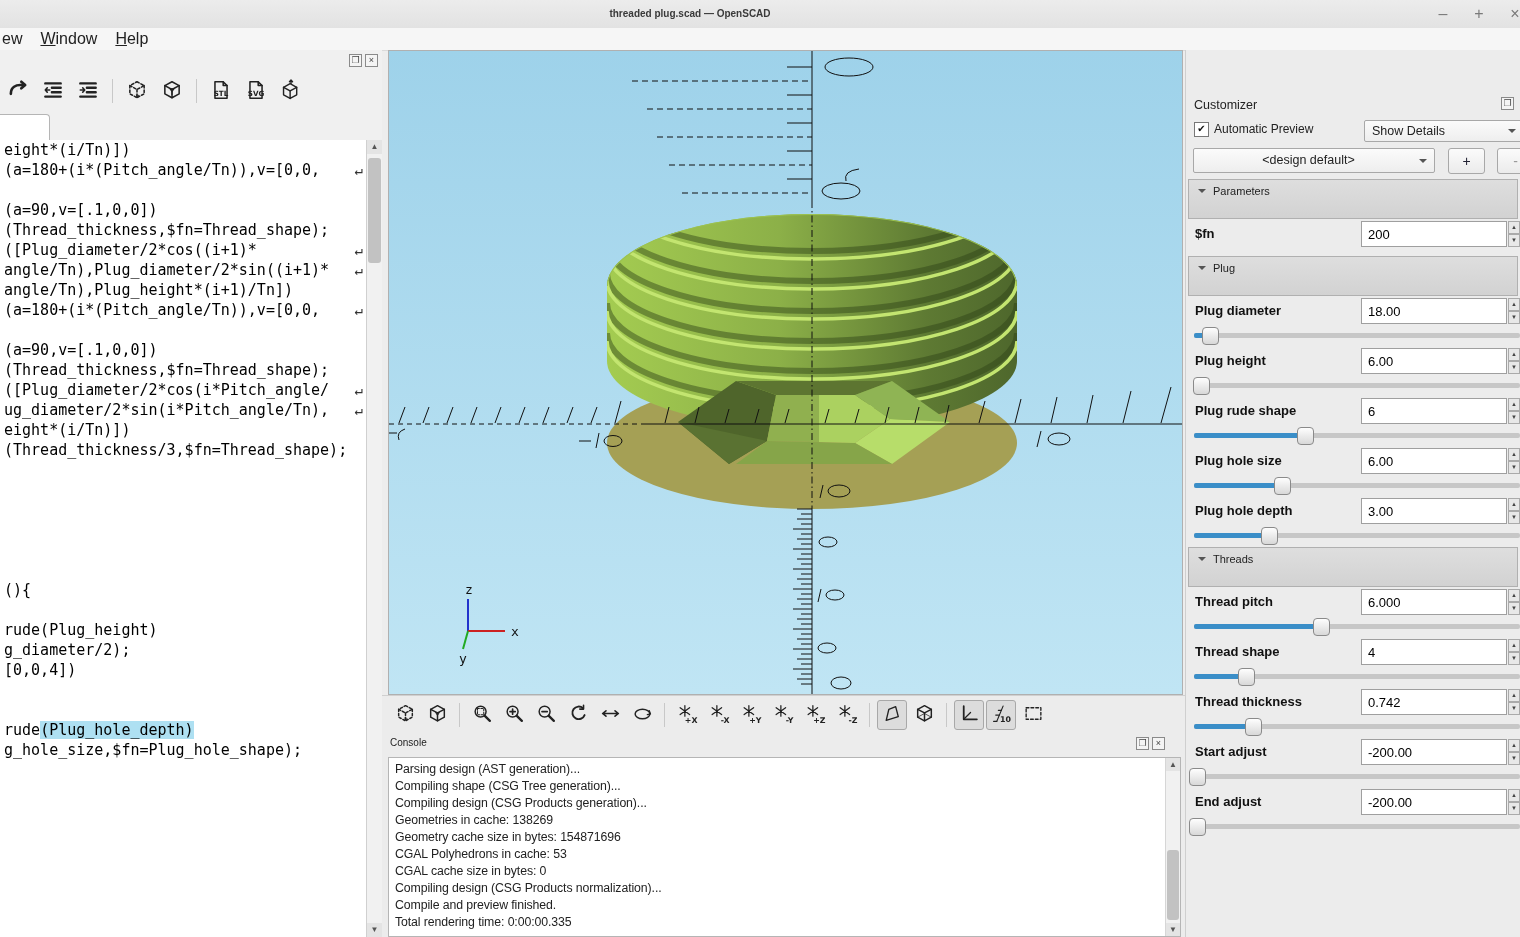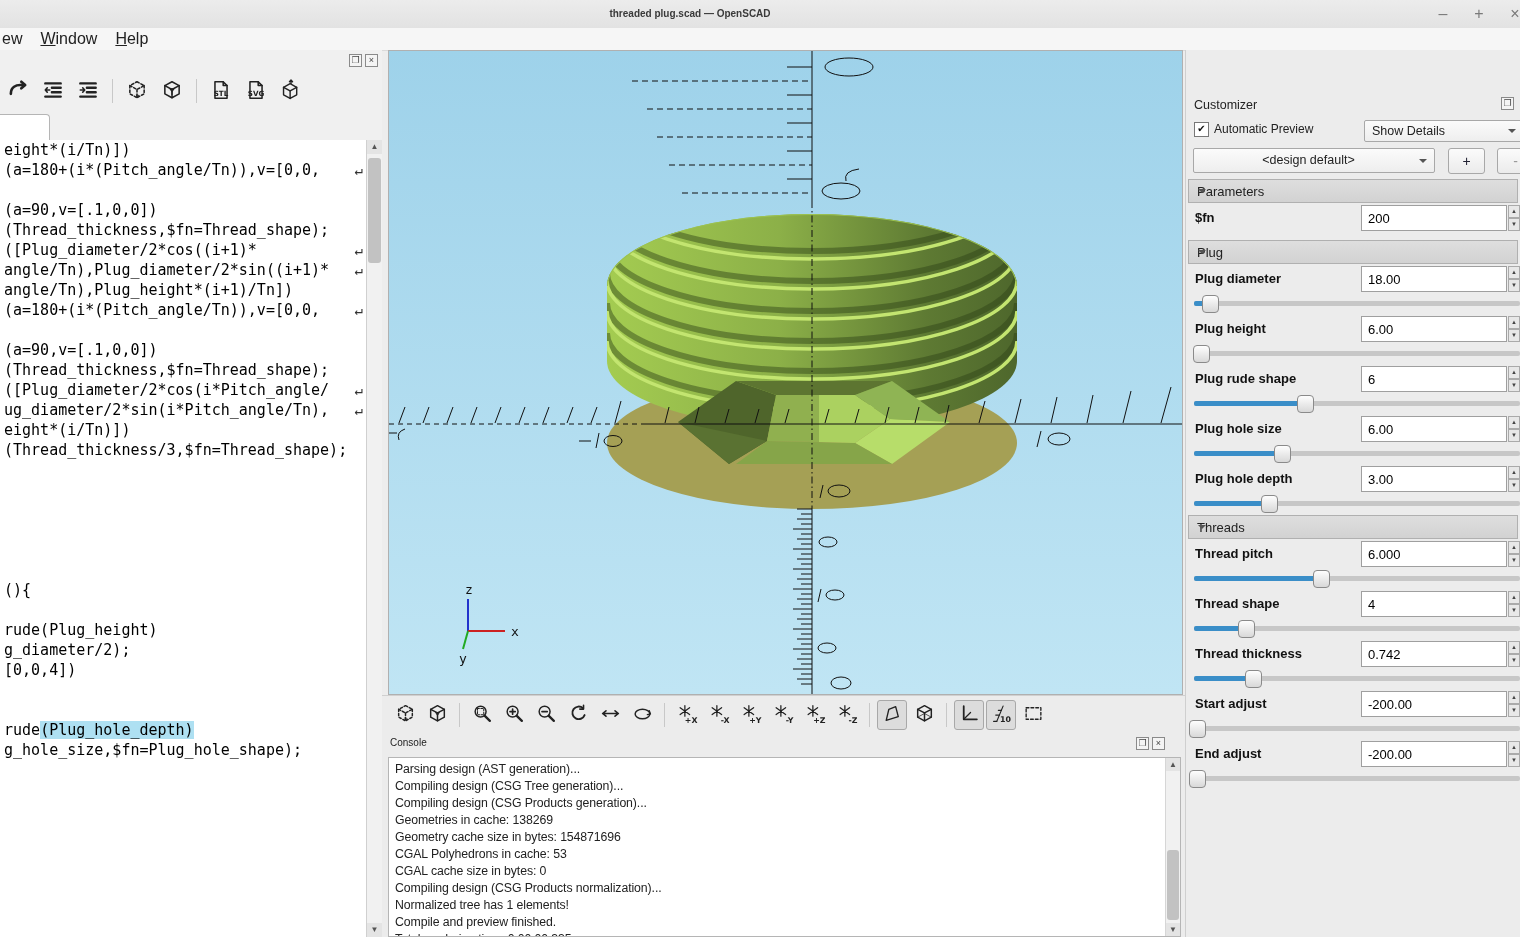"Parameters" .group-head { font-size: 13px -> 11px; height: 24px -> 40px; padding-left: 8px -> 24px }
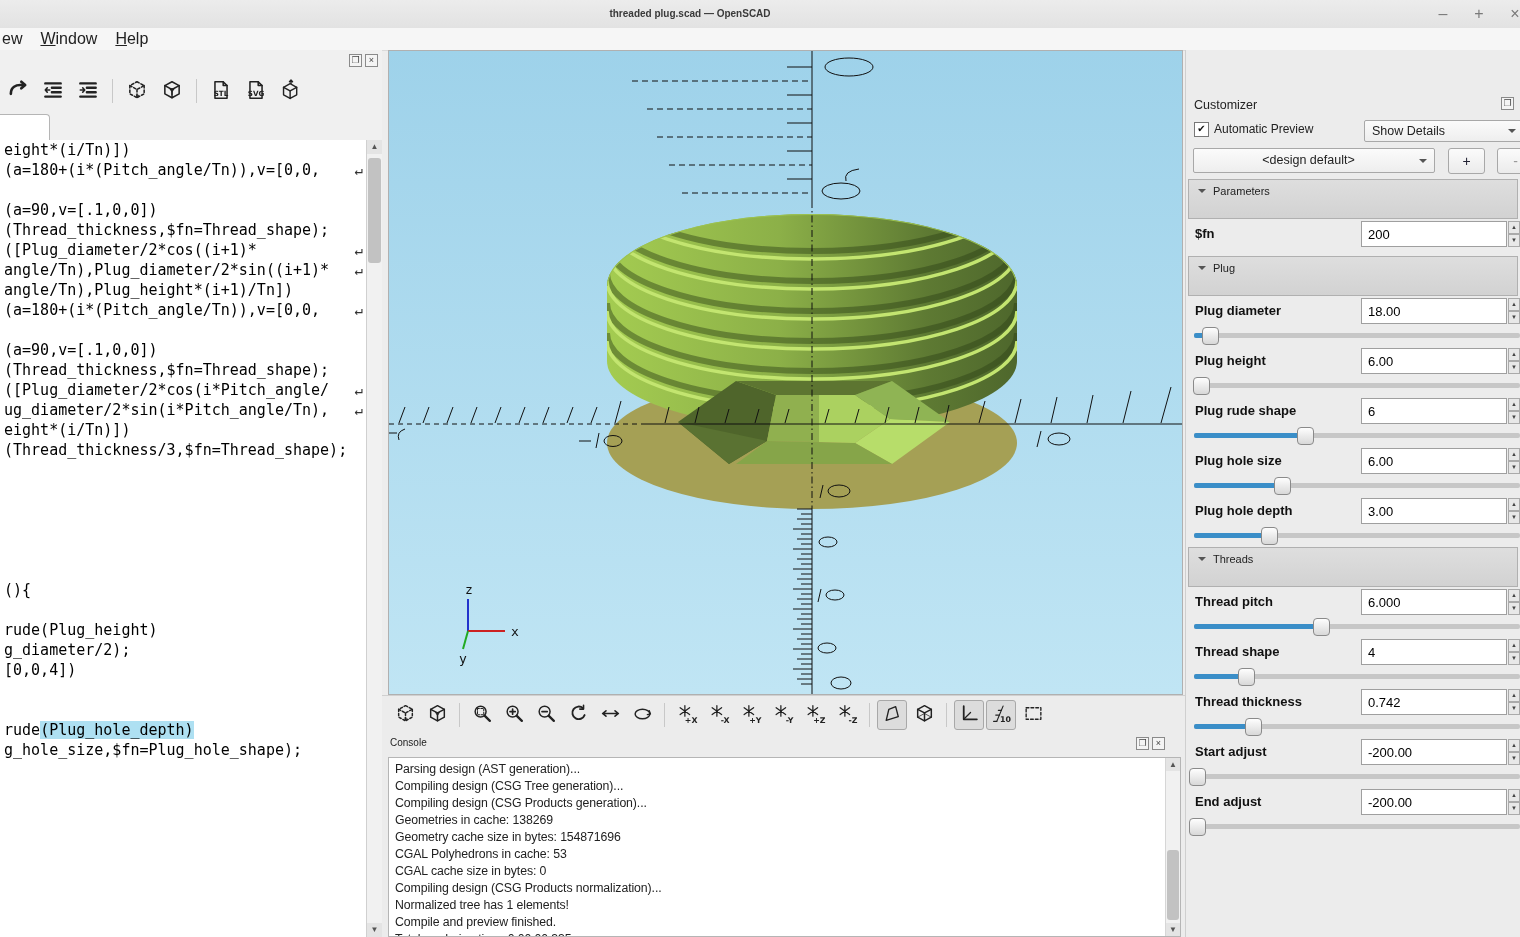"Compiling design (CSG Tree" div { text: design -> shape }
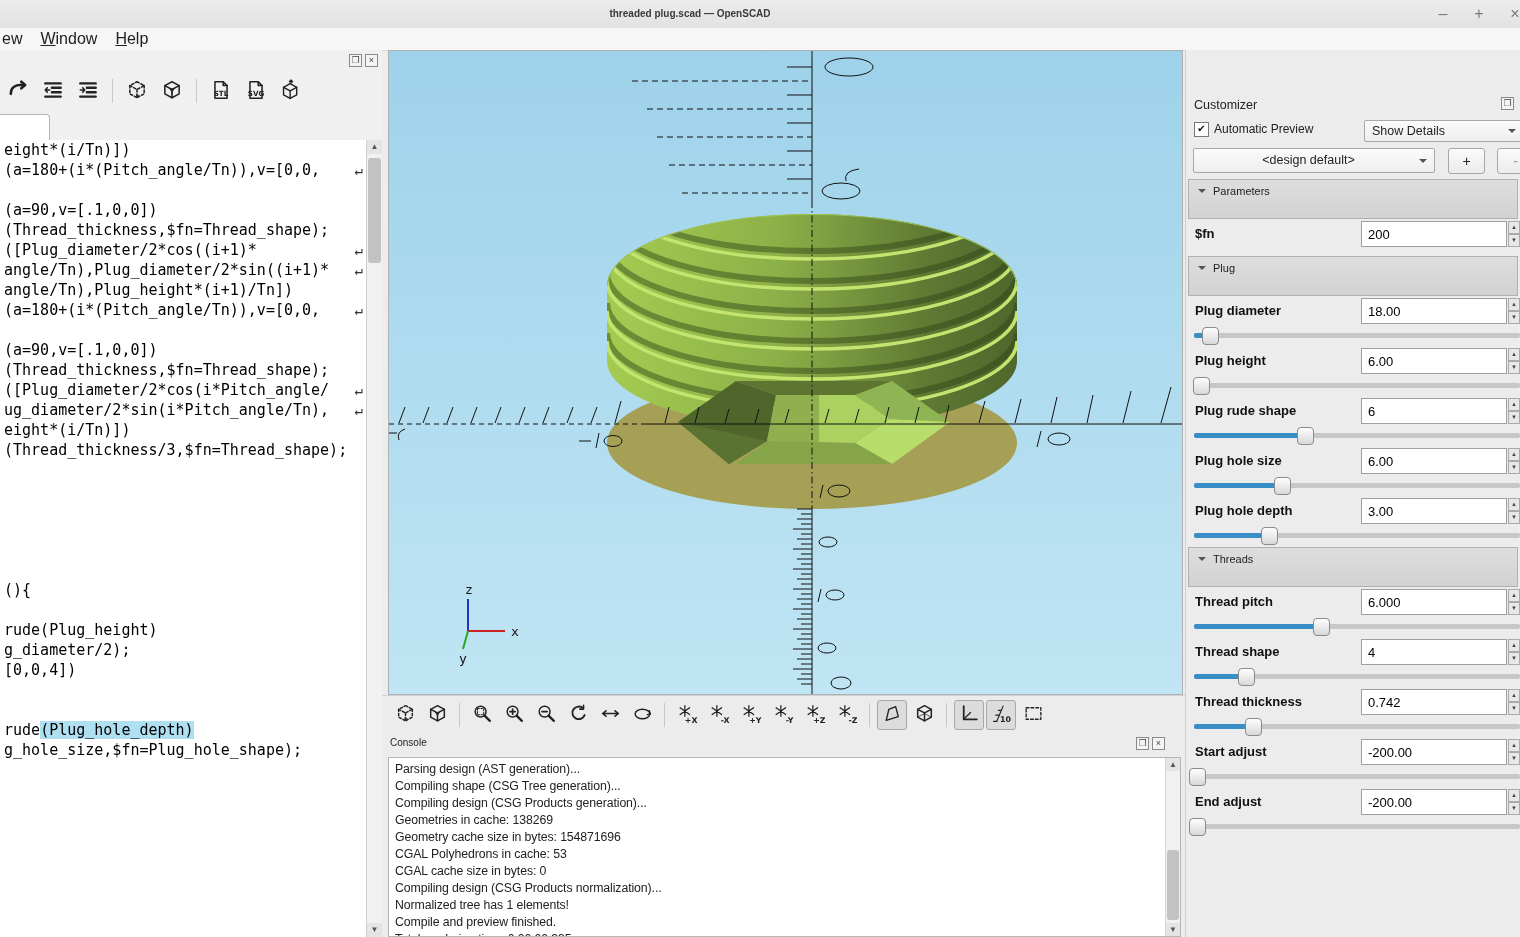"Normalized tree has 1 elements!" div { html: <div>Normalized tree has 1 elements!</div> -> none }
